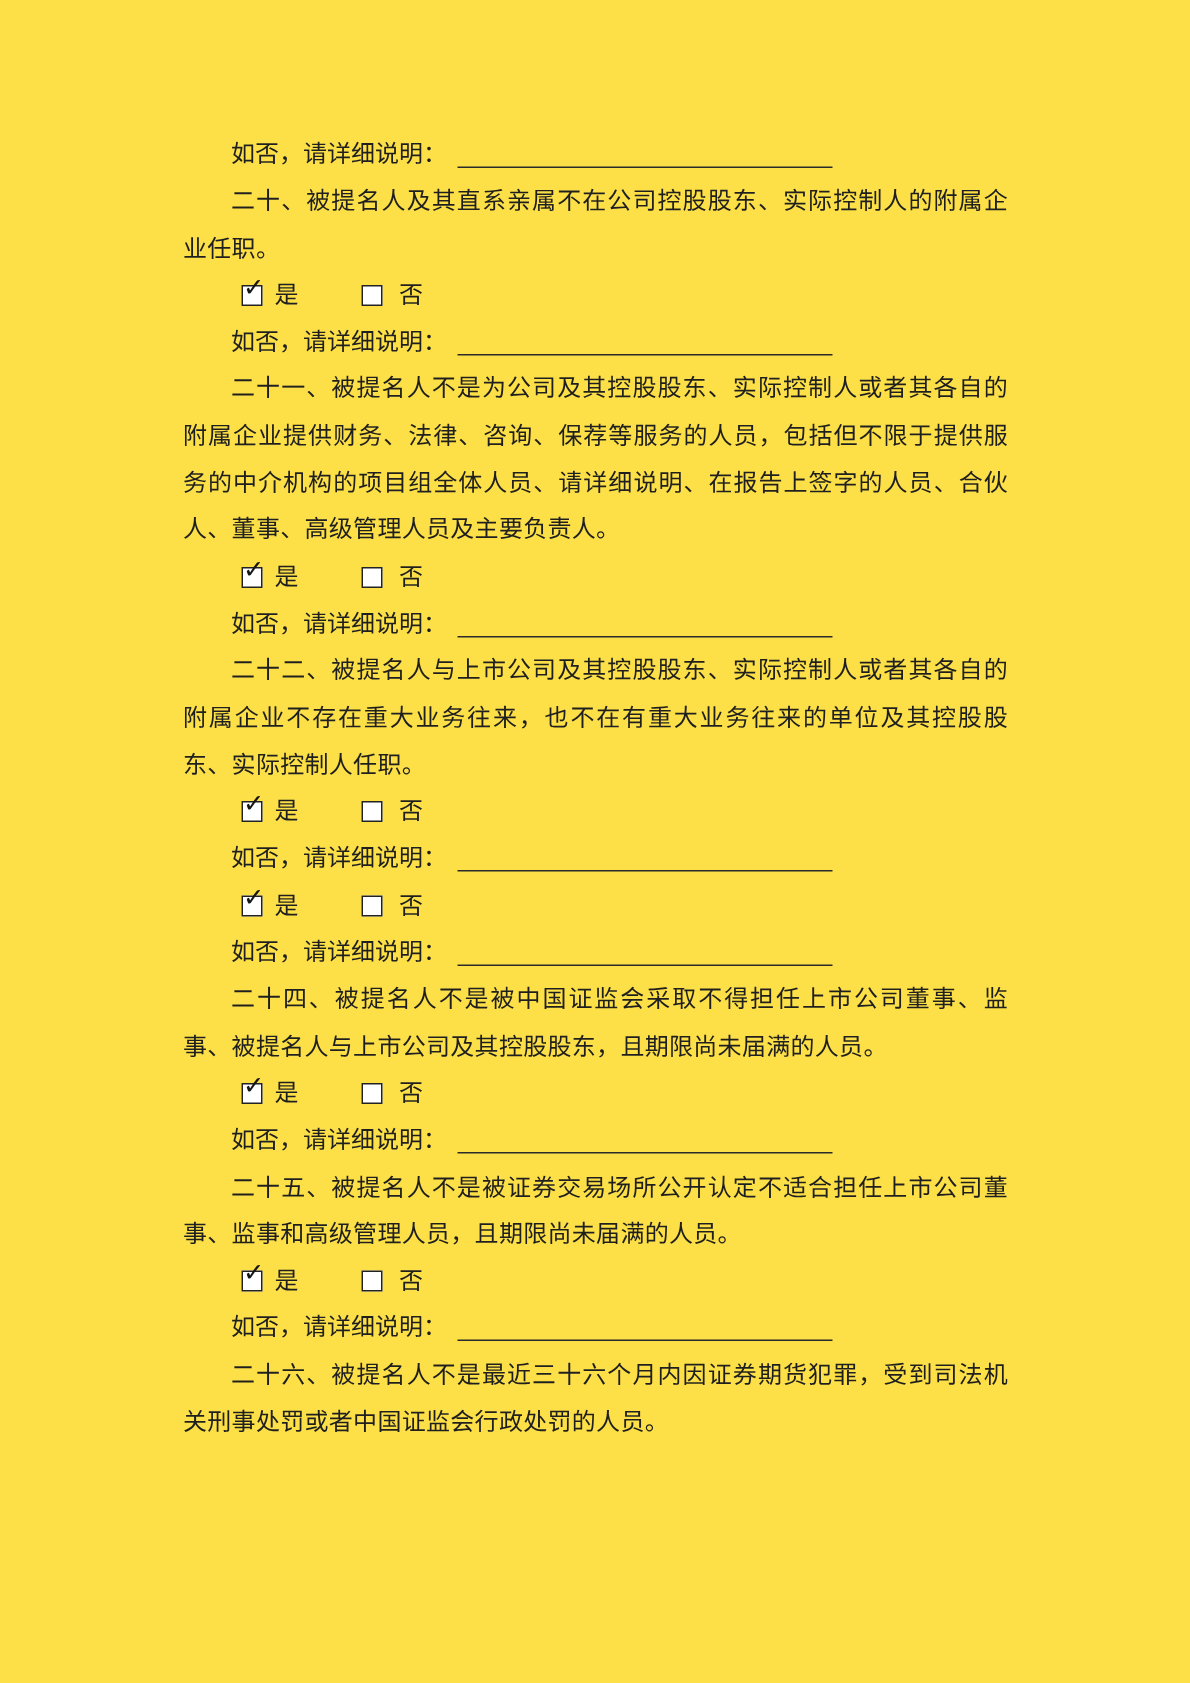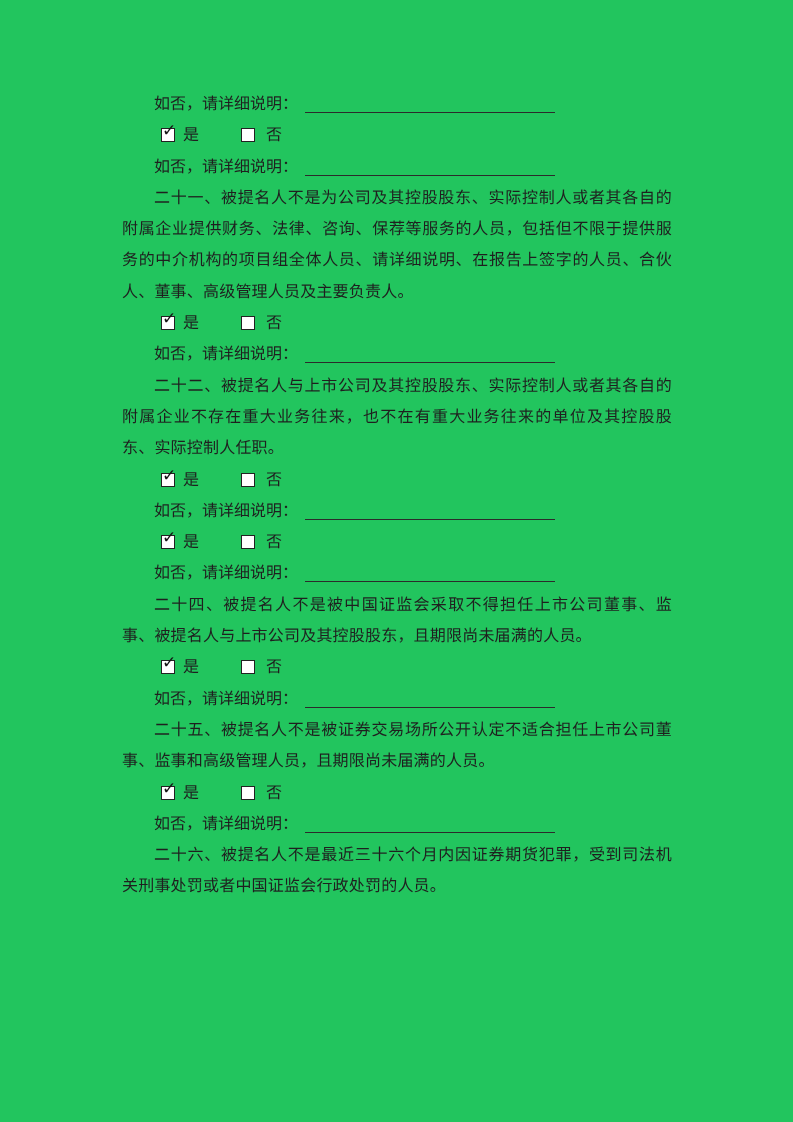"如否，请详细说明：" .page { background: #22c55e -> #fde047 }
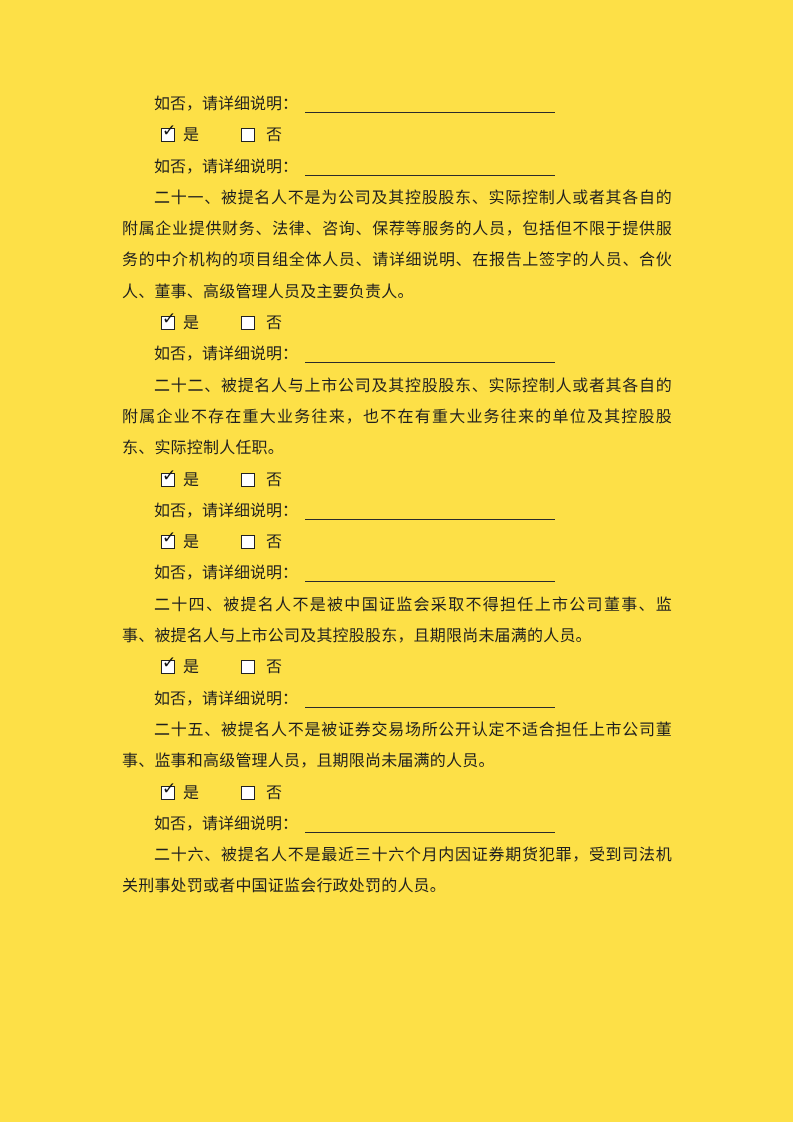"二十、被提名人及其直系亲属不在公司控股股东、实际控制人的附属企业任职。" p.para { html: none -> <p>二十、被提名人及其直系亲属不在公司控股股东、实际控制人的附属企业任职。</p> }
